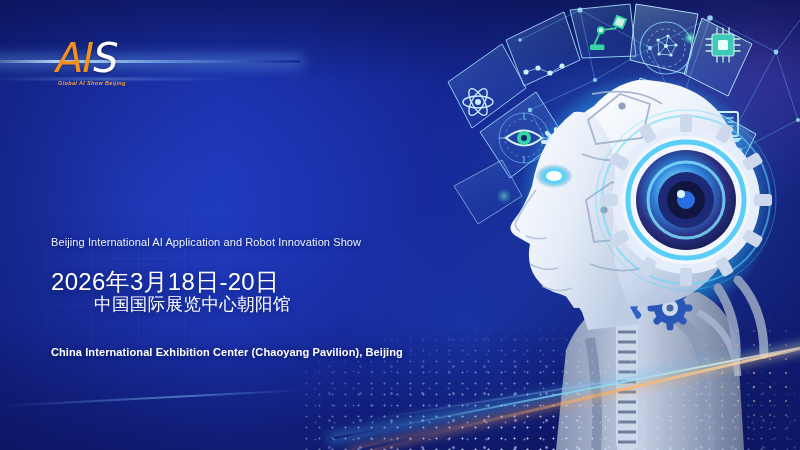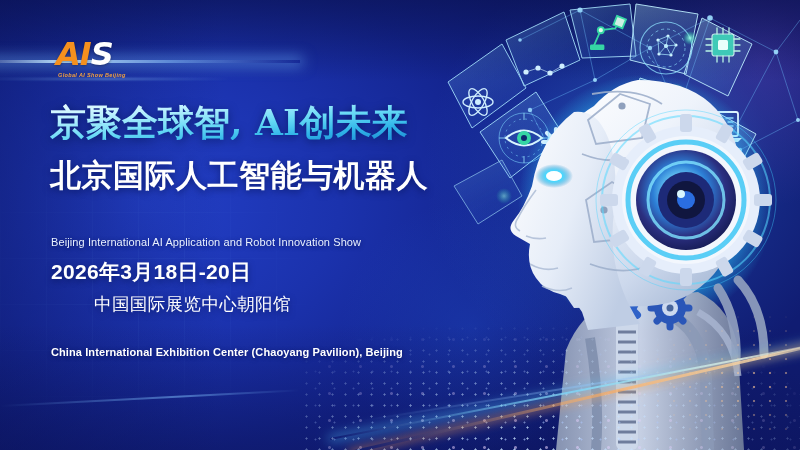"AIS" .logo-wordmark { font-size: 32px -> 40px; font-weight: 700 -> 400 }
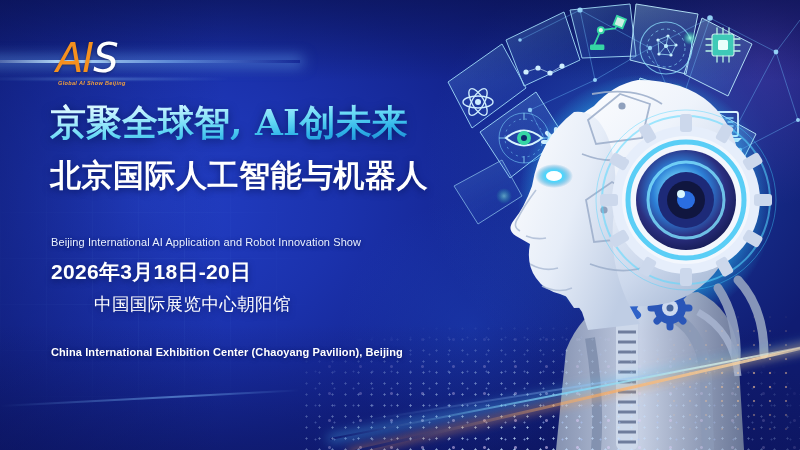"京聚全球智, AI创未来" div.headline { html: <div>京聚全球智, AI创未来</div> -> none }
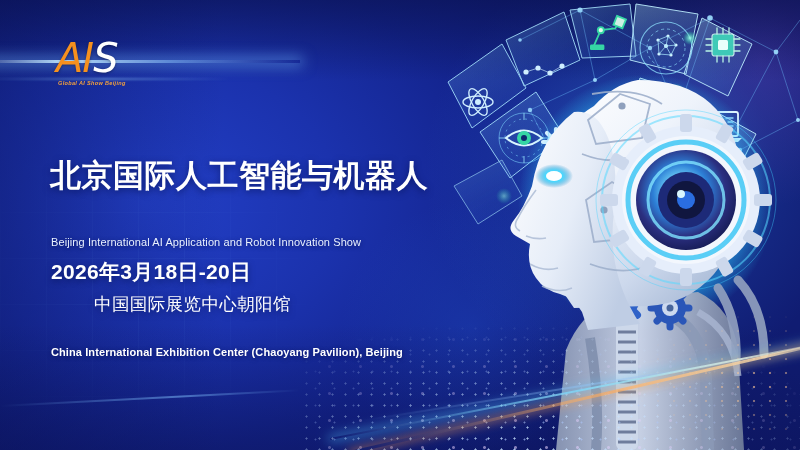"北京国际人工智能与机器人" span { html: <span>北京国际人工智能与机器人</span> -> none }
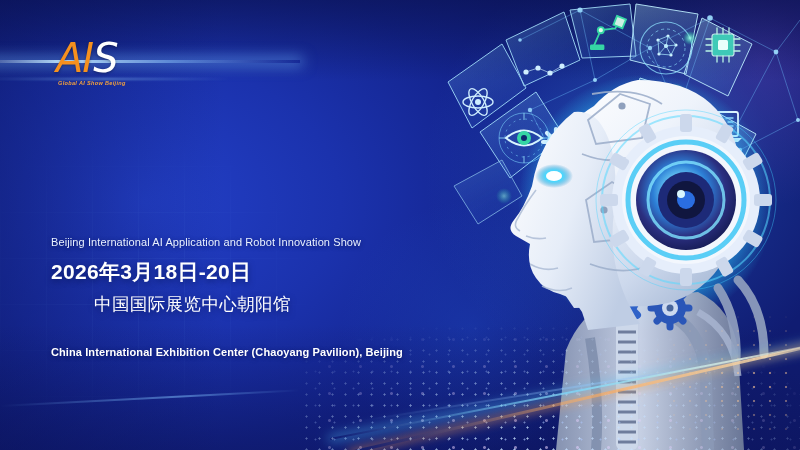"2026年3月18日-20日" .date-cn { font-size: 21px -> 24px; font-weight: 700 -> 400; top: 258px -> 266px }
